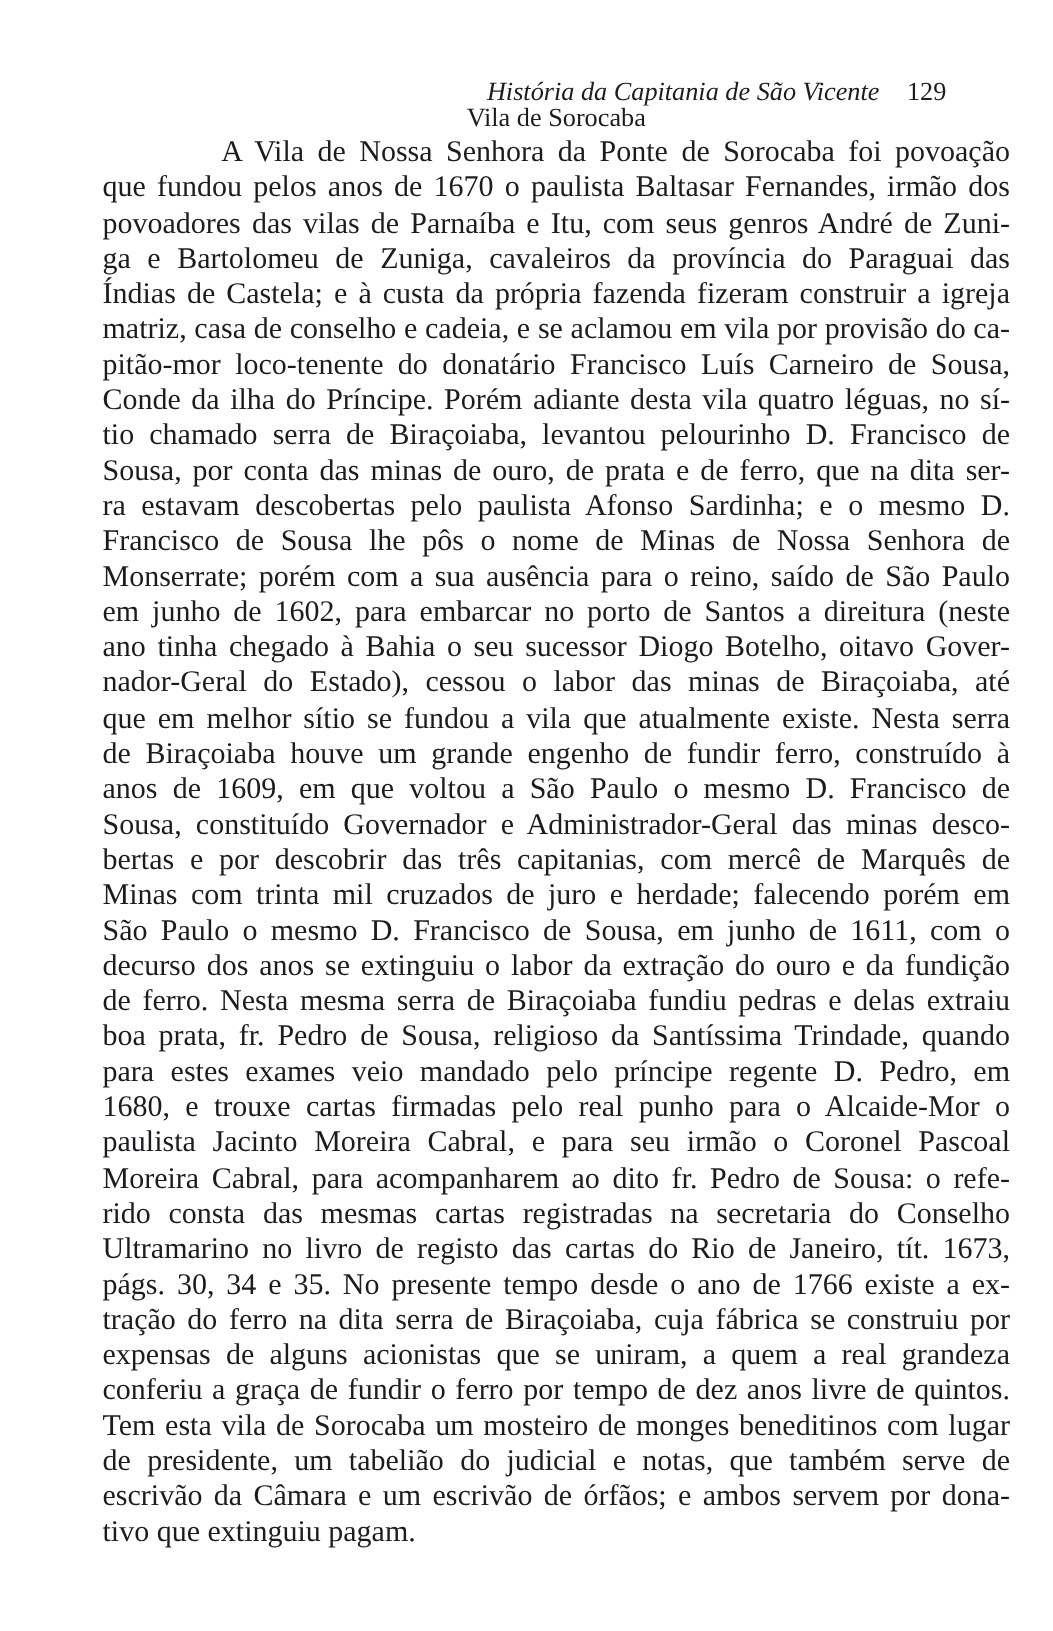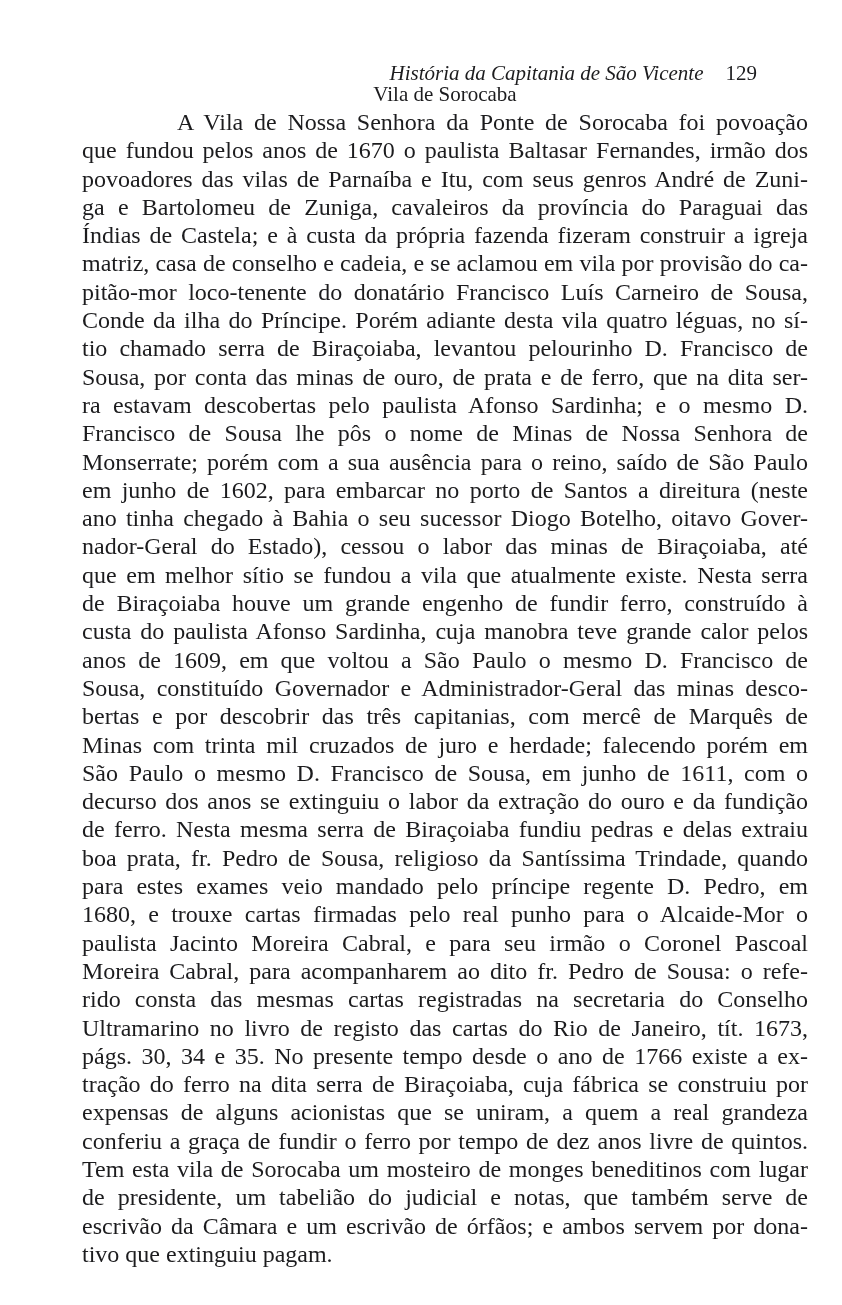"custa do paulista Afonso Sardinha," div.line { html: <div>custa do paulista Afonso Sardinha, cuja manobra teve grande calor pelos</div> -> none }
